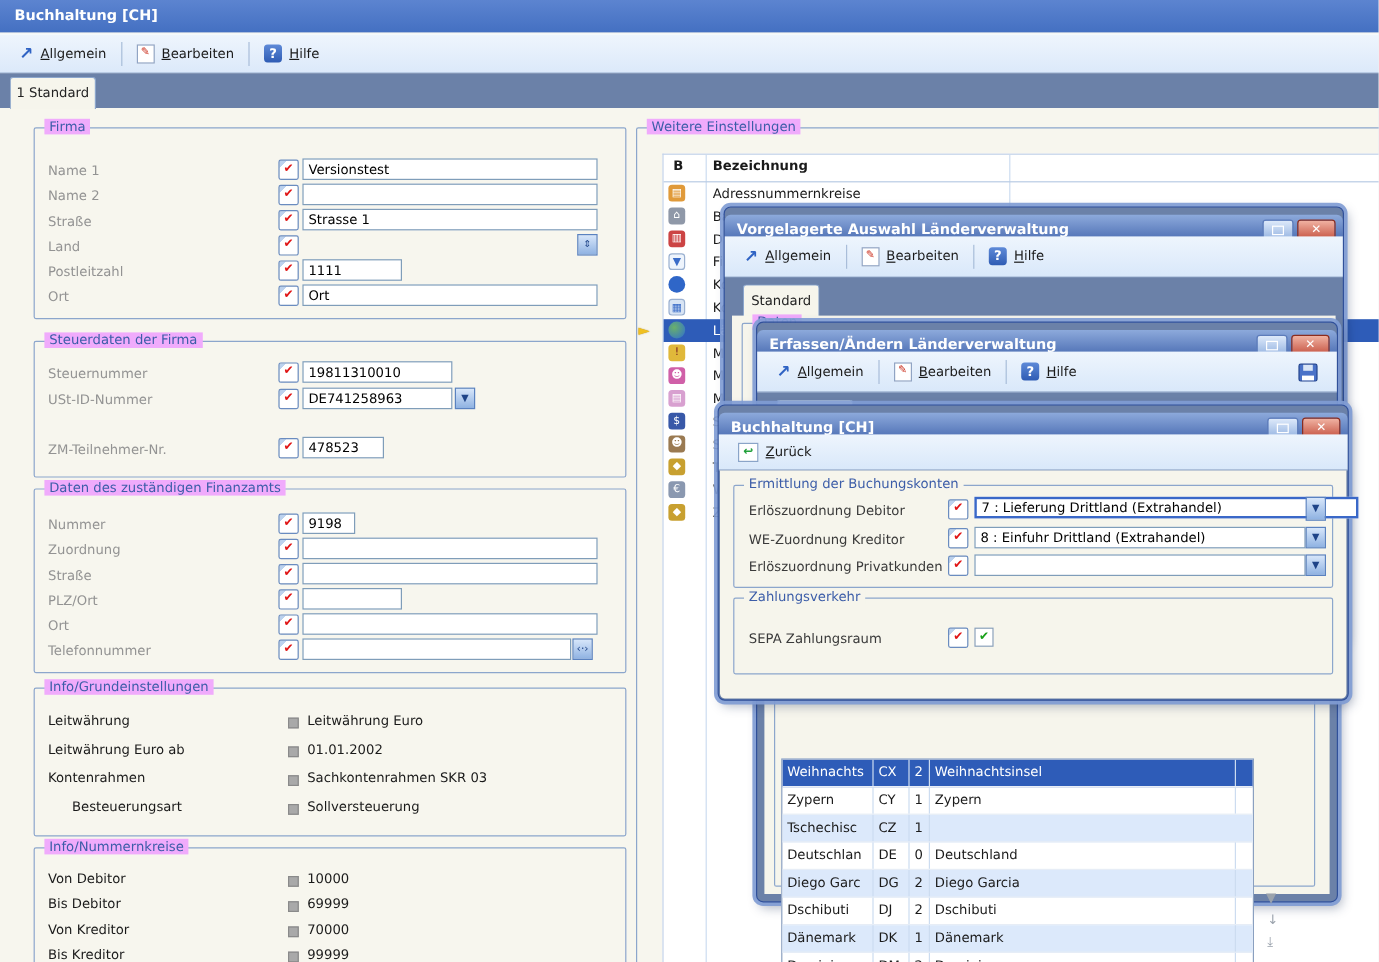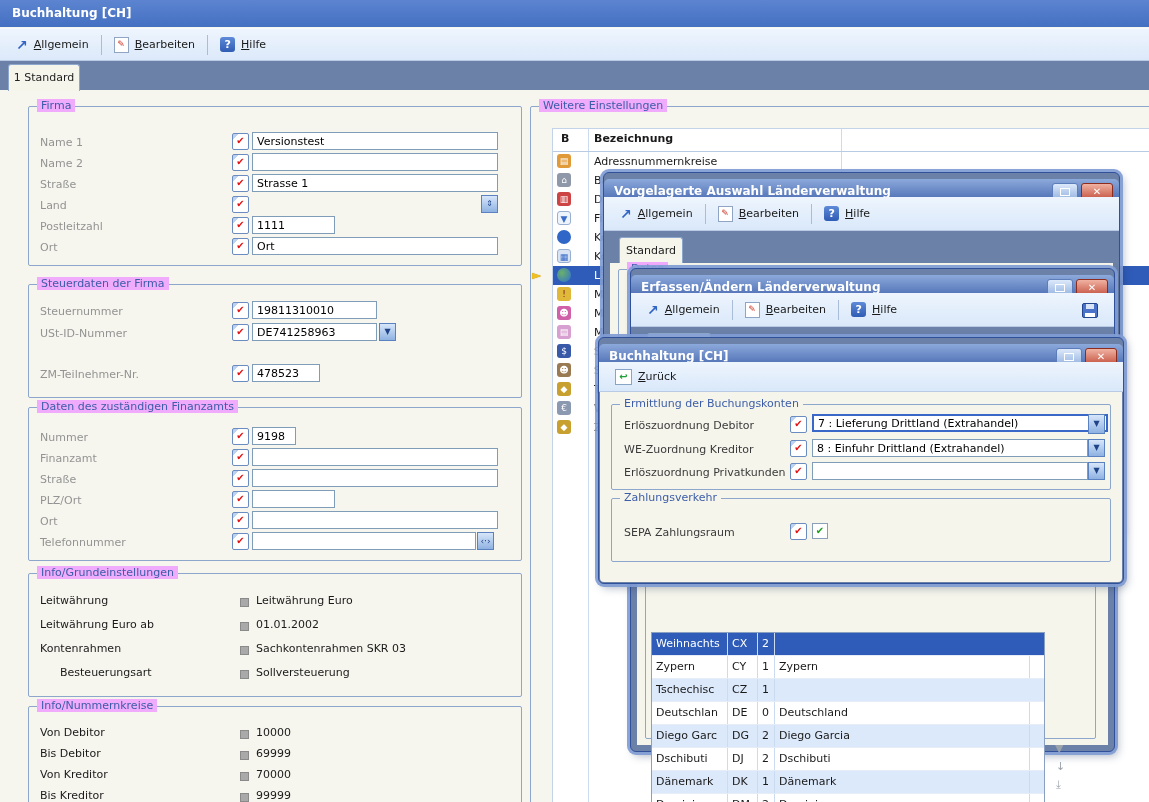"7 : Lieferung Drittland (Extrahandel)" input.inp { width: 296px -> 320px }
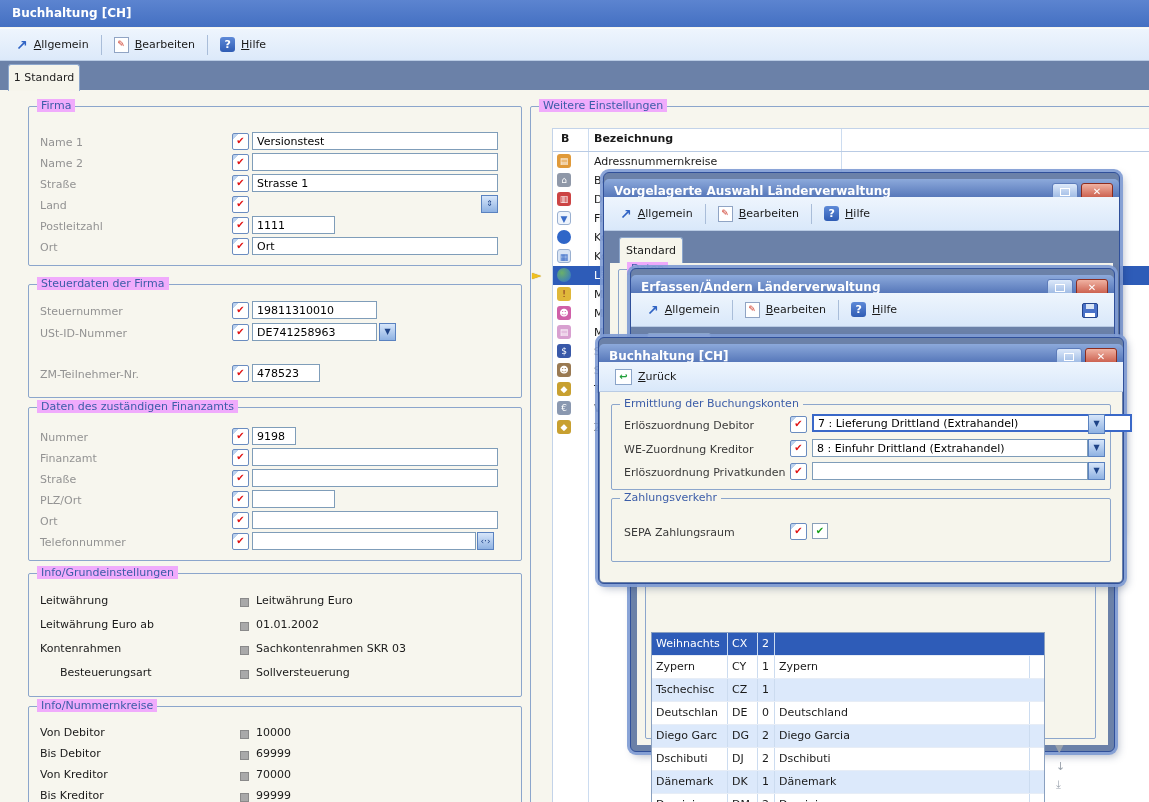"Finanzamt" span.lbl { text: Finanzamt -> Zuordnung }
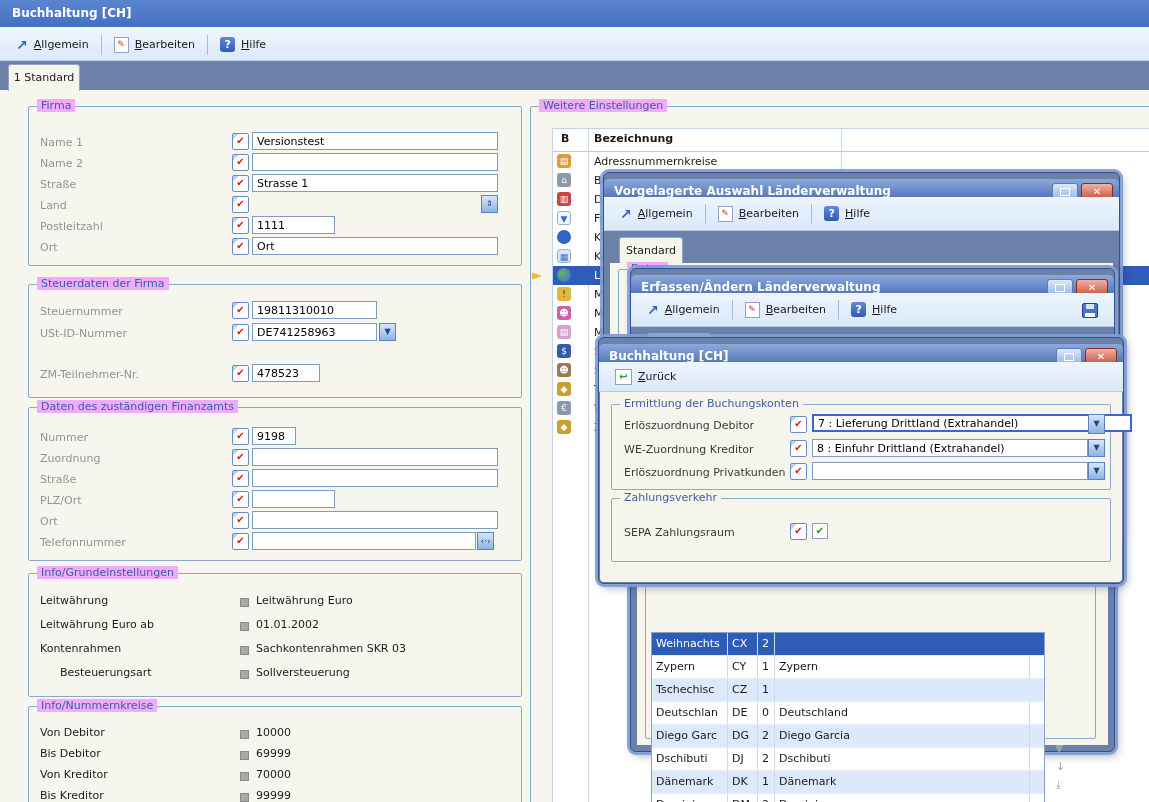"Weihnachtsinsel" div.c4 { html: none -> <div>Weihnachtsinsel</div> }
